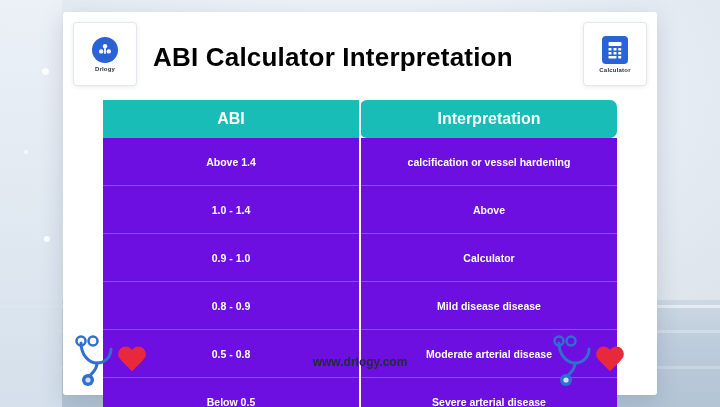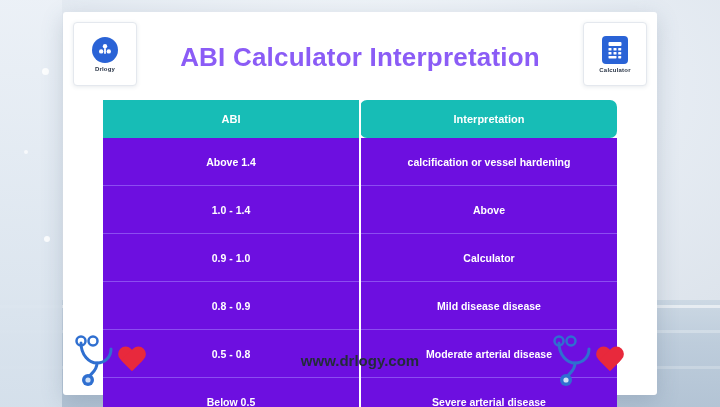"ABI Calculator Interpretation" .title { color: #8b5cf6 -> #000000; text-align: center -> left }
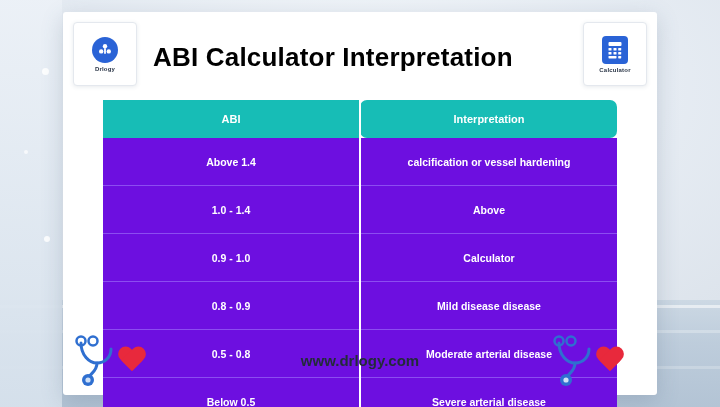"ABI" .table thead th { font-size: 11px -> 16px }
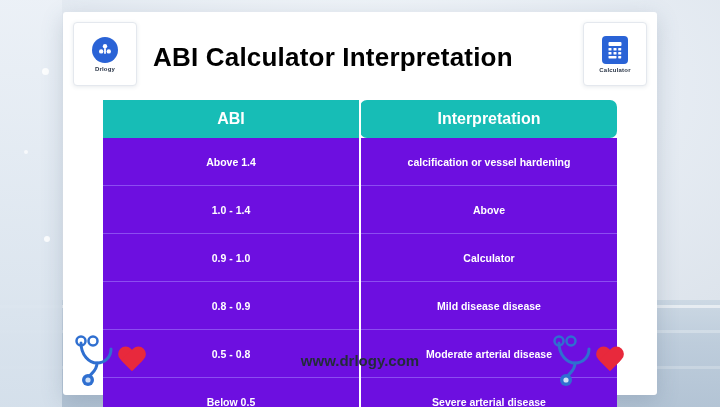"www.drlogy.com" .footer-url { font-size: 15px -> 12px }
